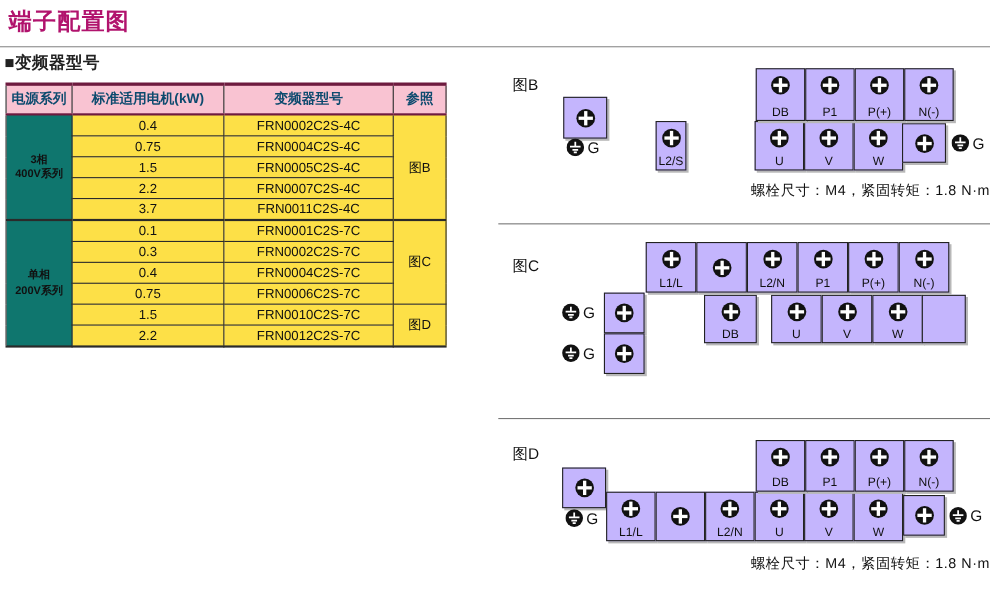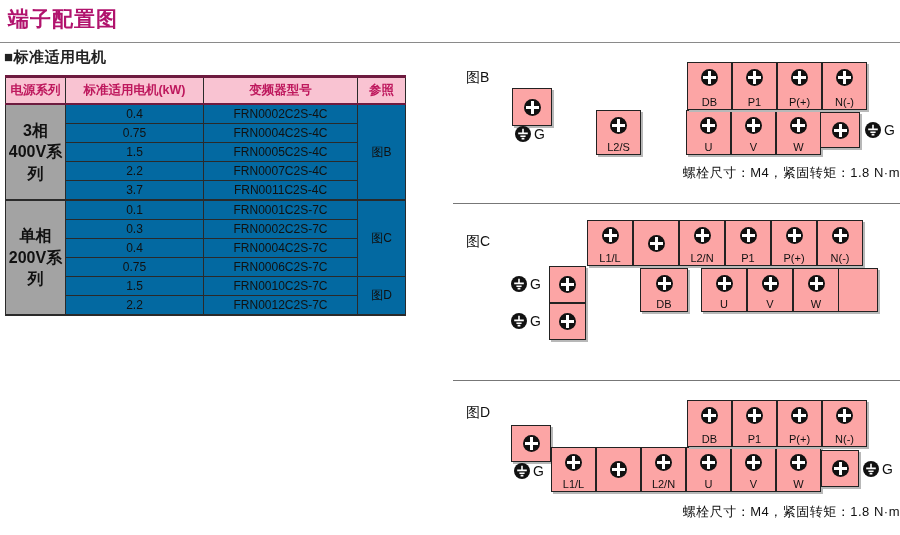"■标准适用电机" div.section-title { text: 标准适用电机 -> 变频器型号 }
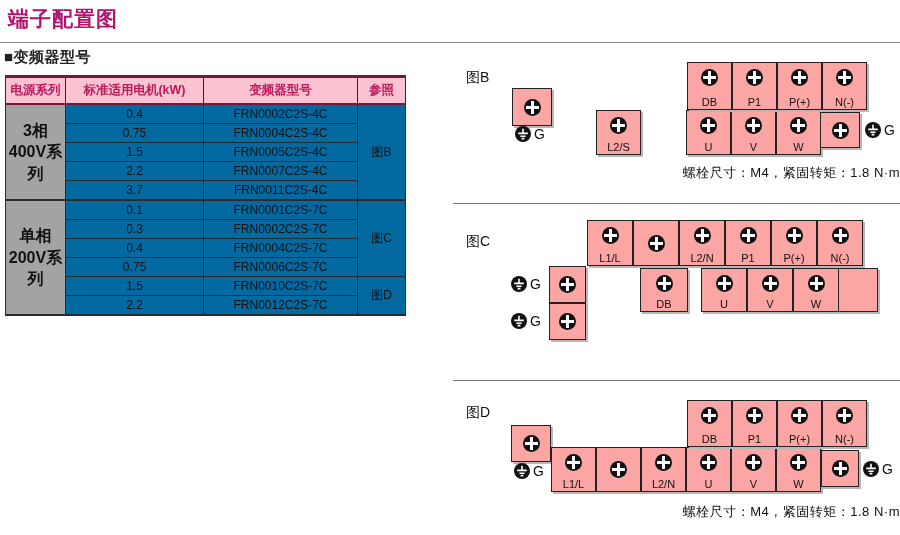"电源系列" th { color: #be185d -> #0c4a6e }
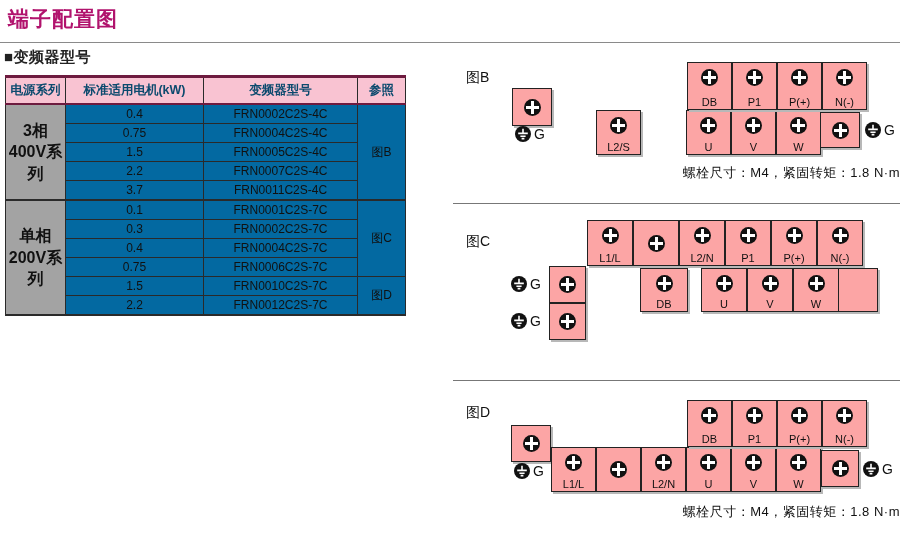"DB" .tbox { background: #fca5a5 -> #c4b5fd }
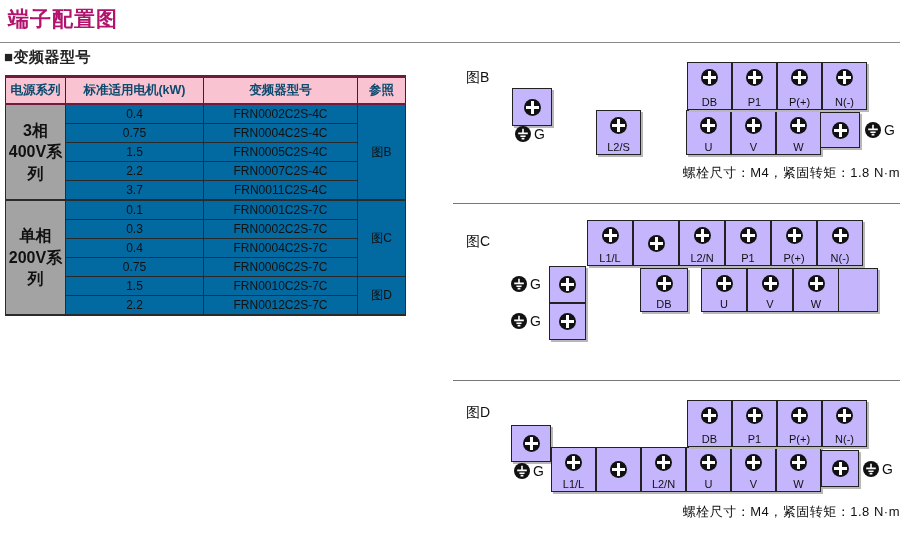"0.4" td { background: #0369a1 -> #fde047 }
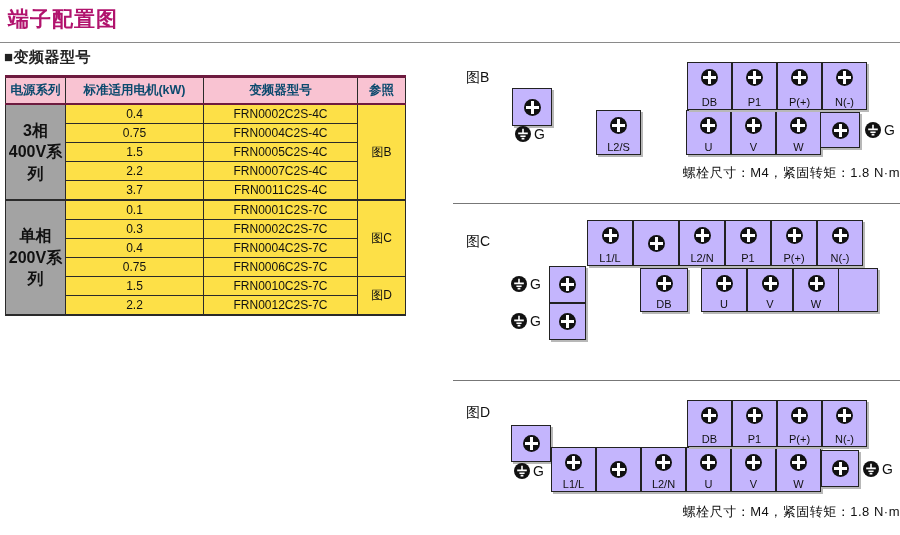"3相" td.series { background: #a3a3a3 -> #0f766e; font-size: 16px -> 10px }
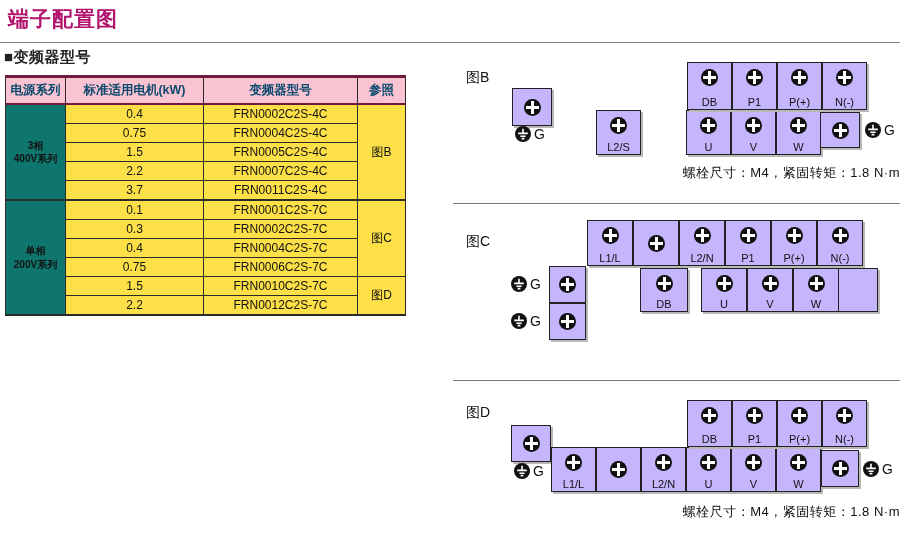"L2/S" div.tbox { width: 45px -> 28px }
